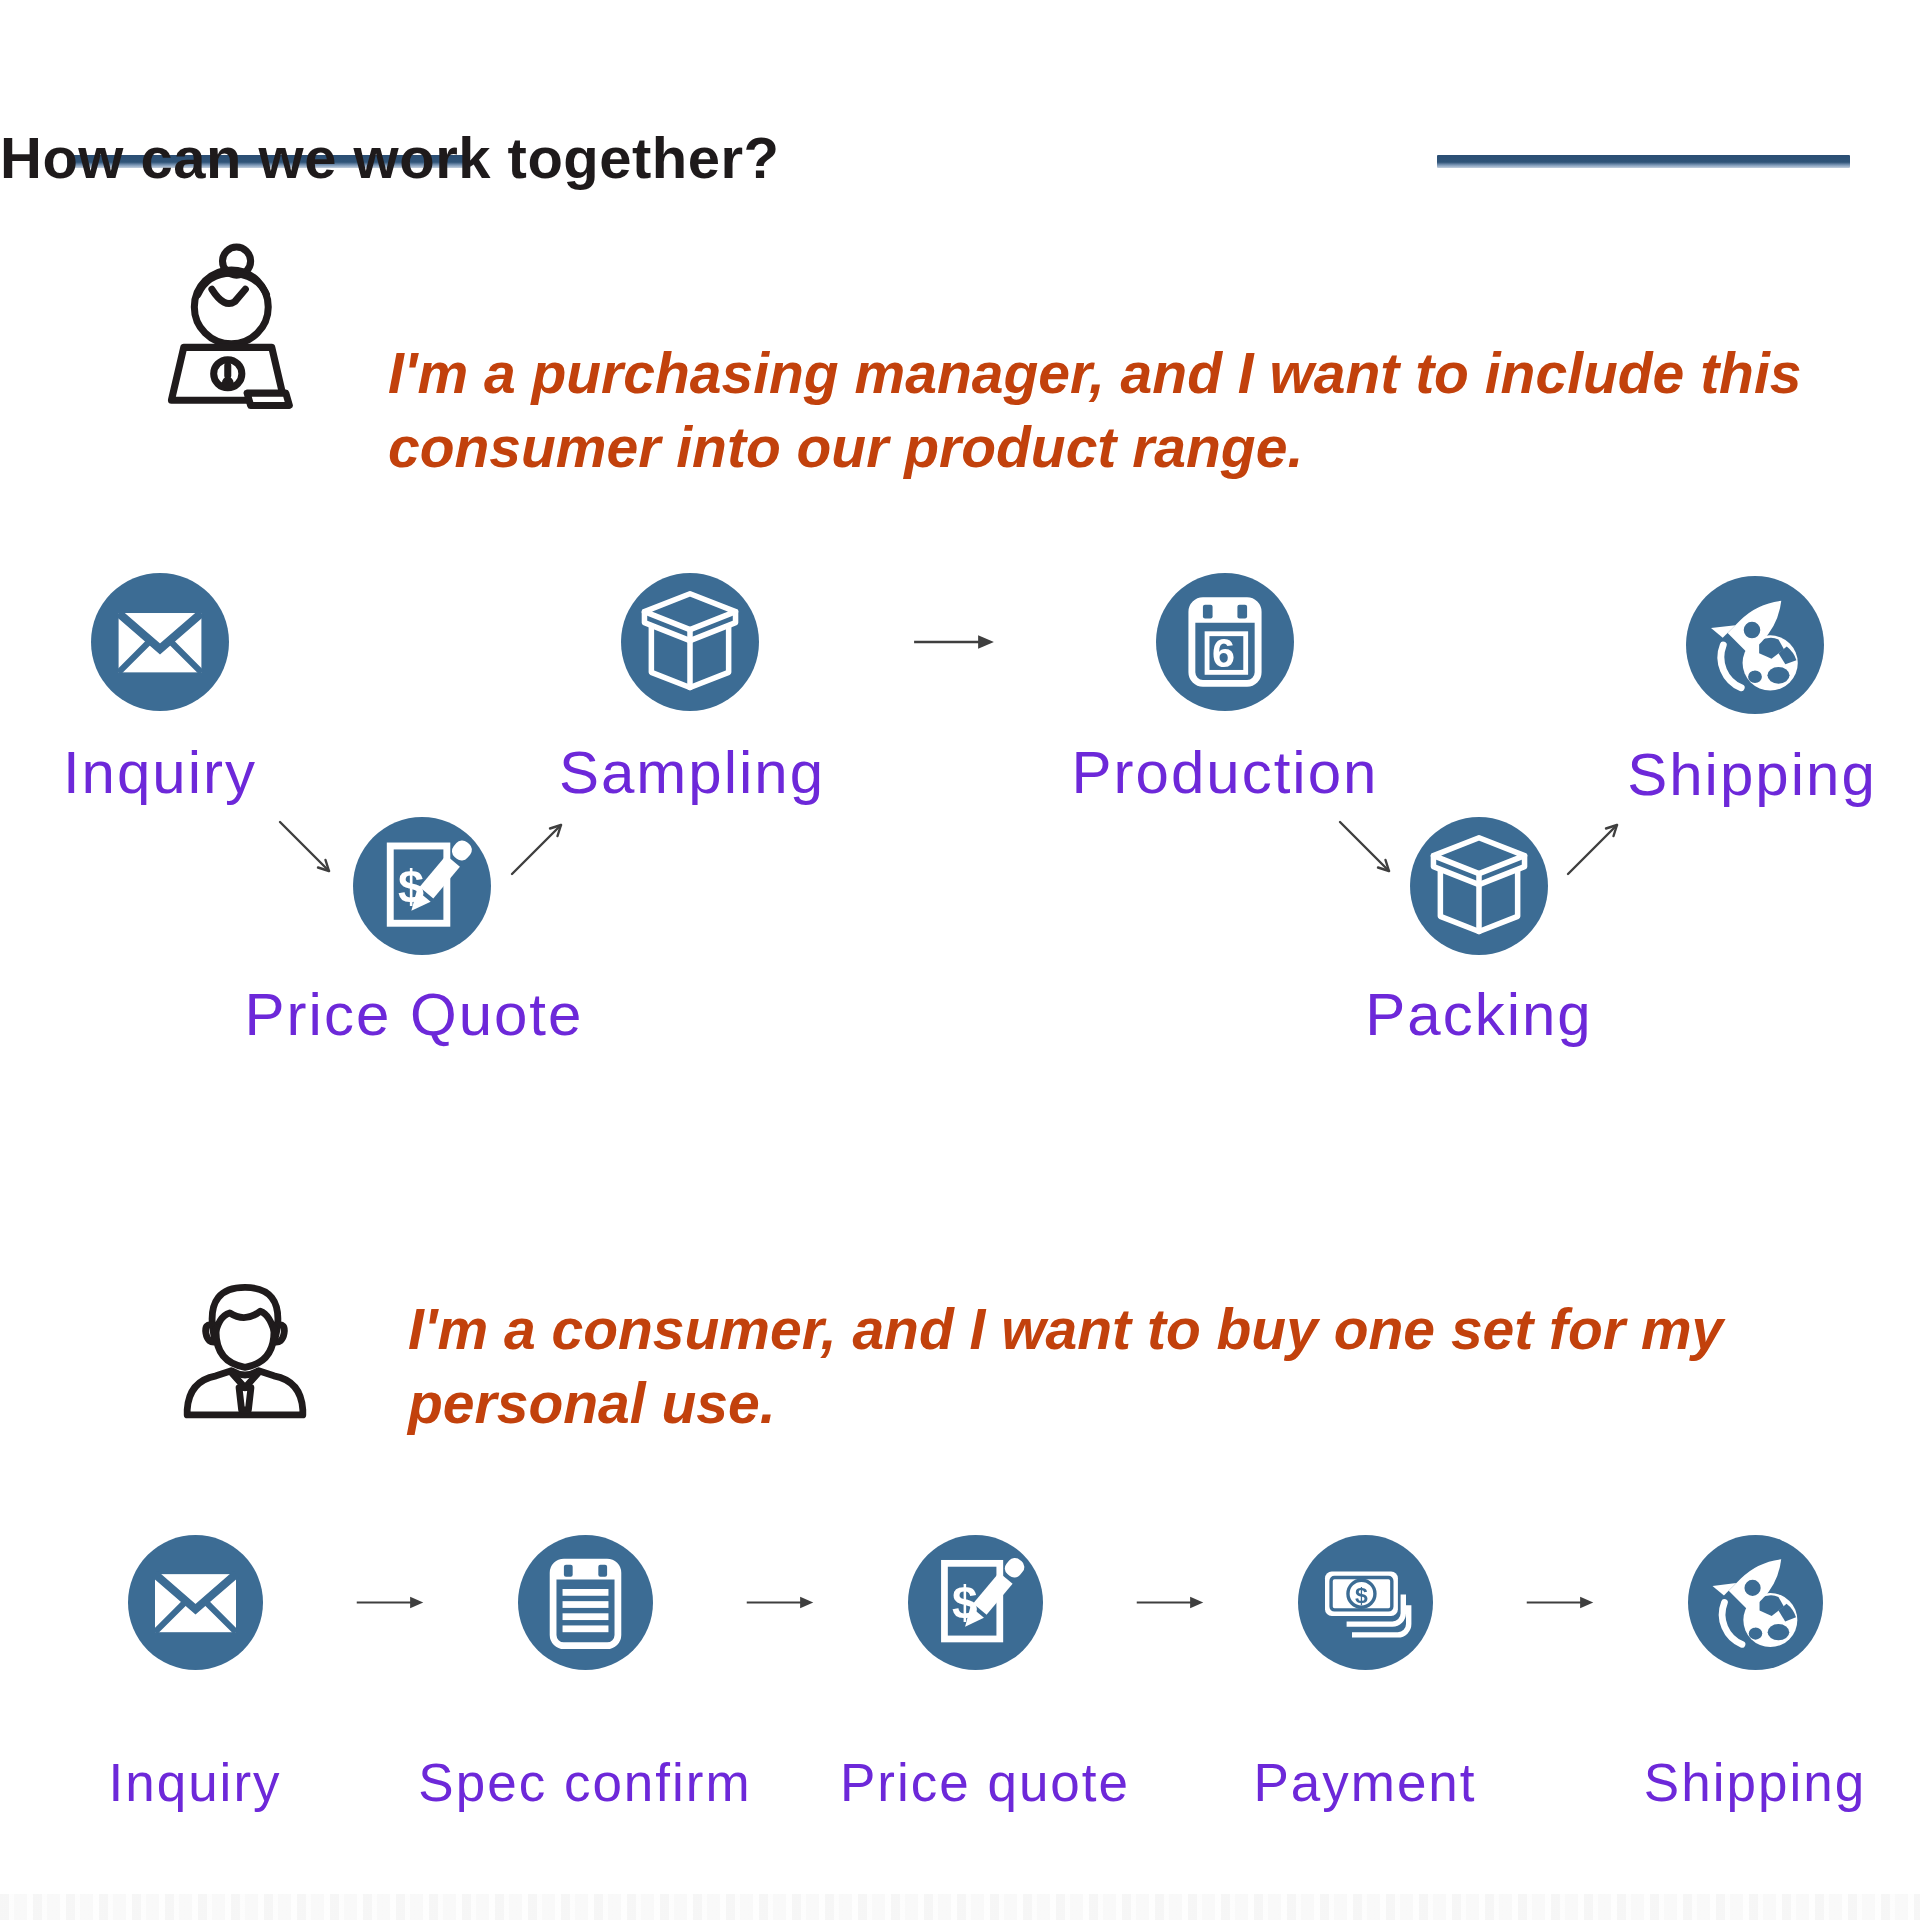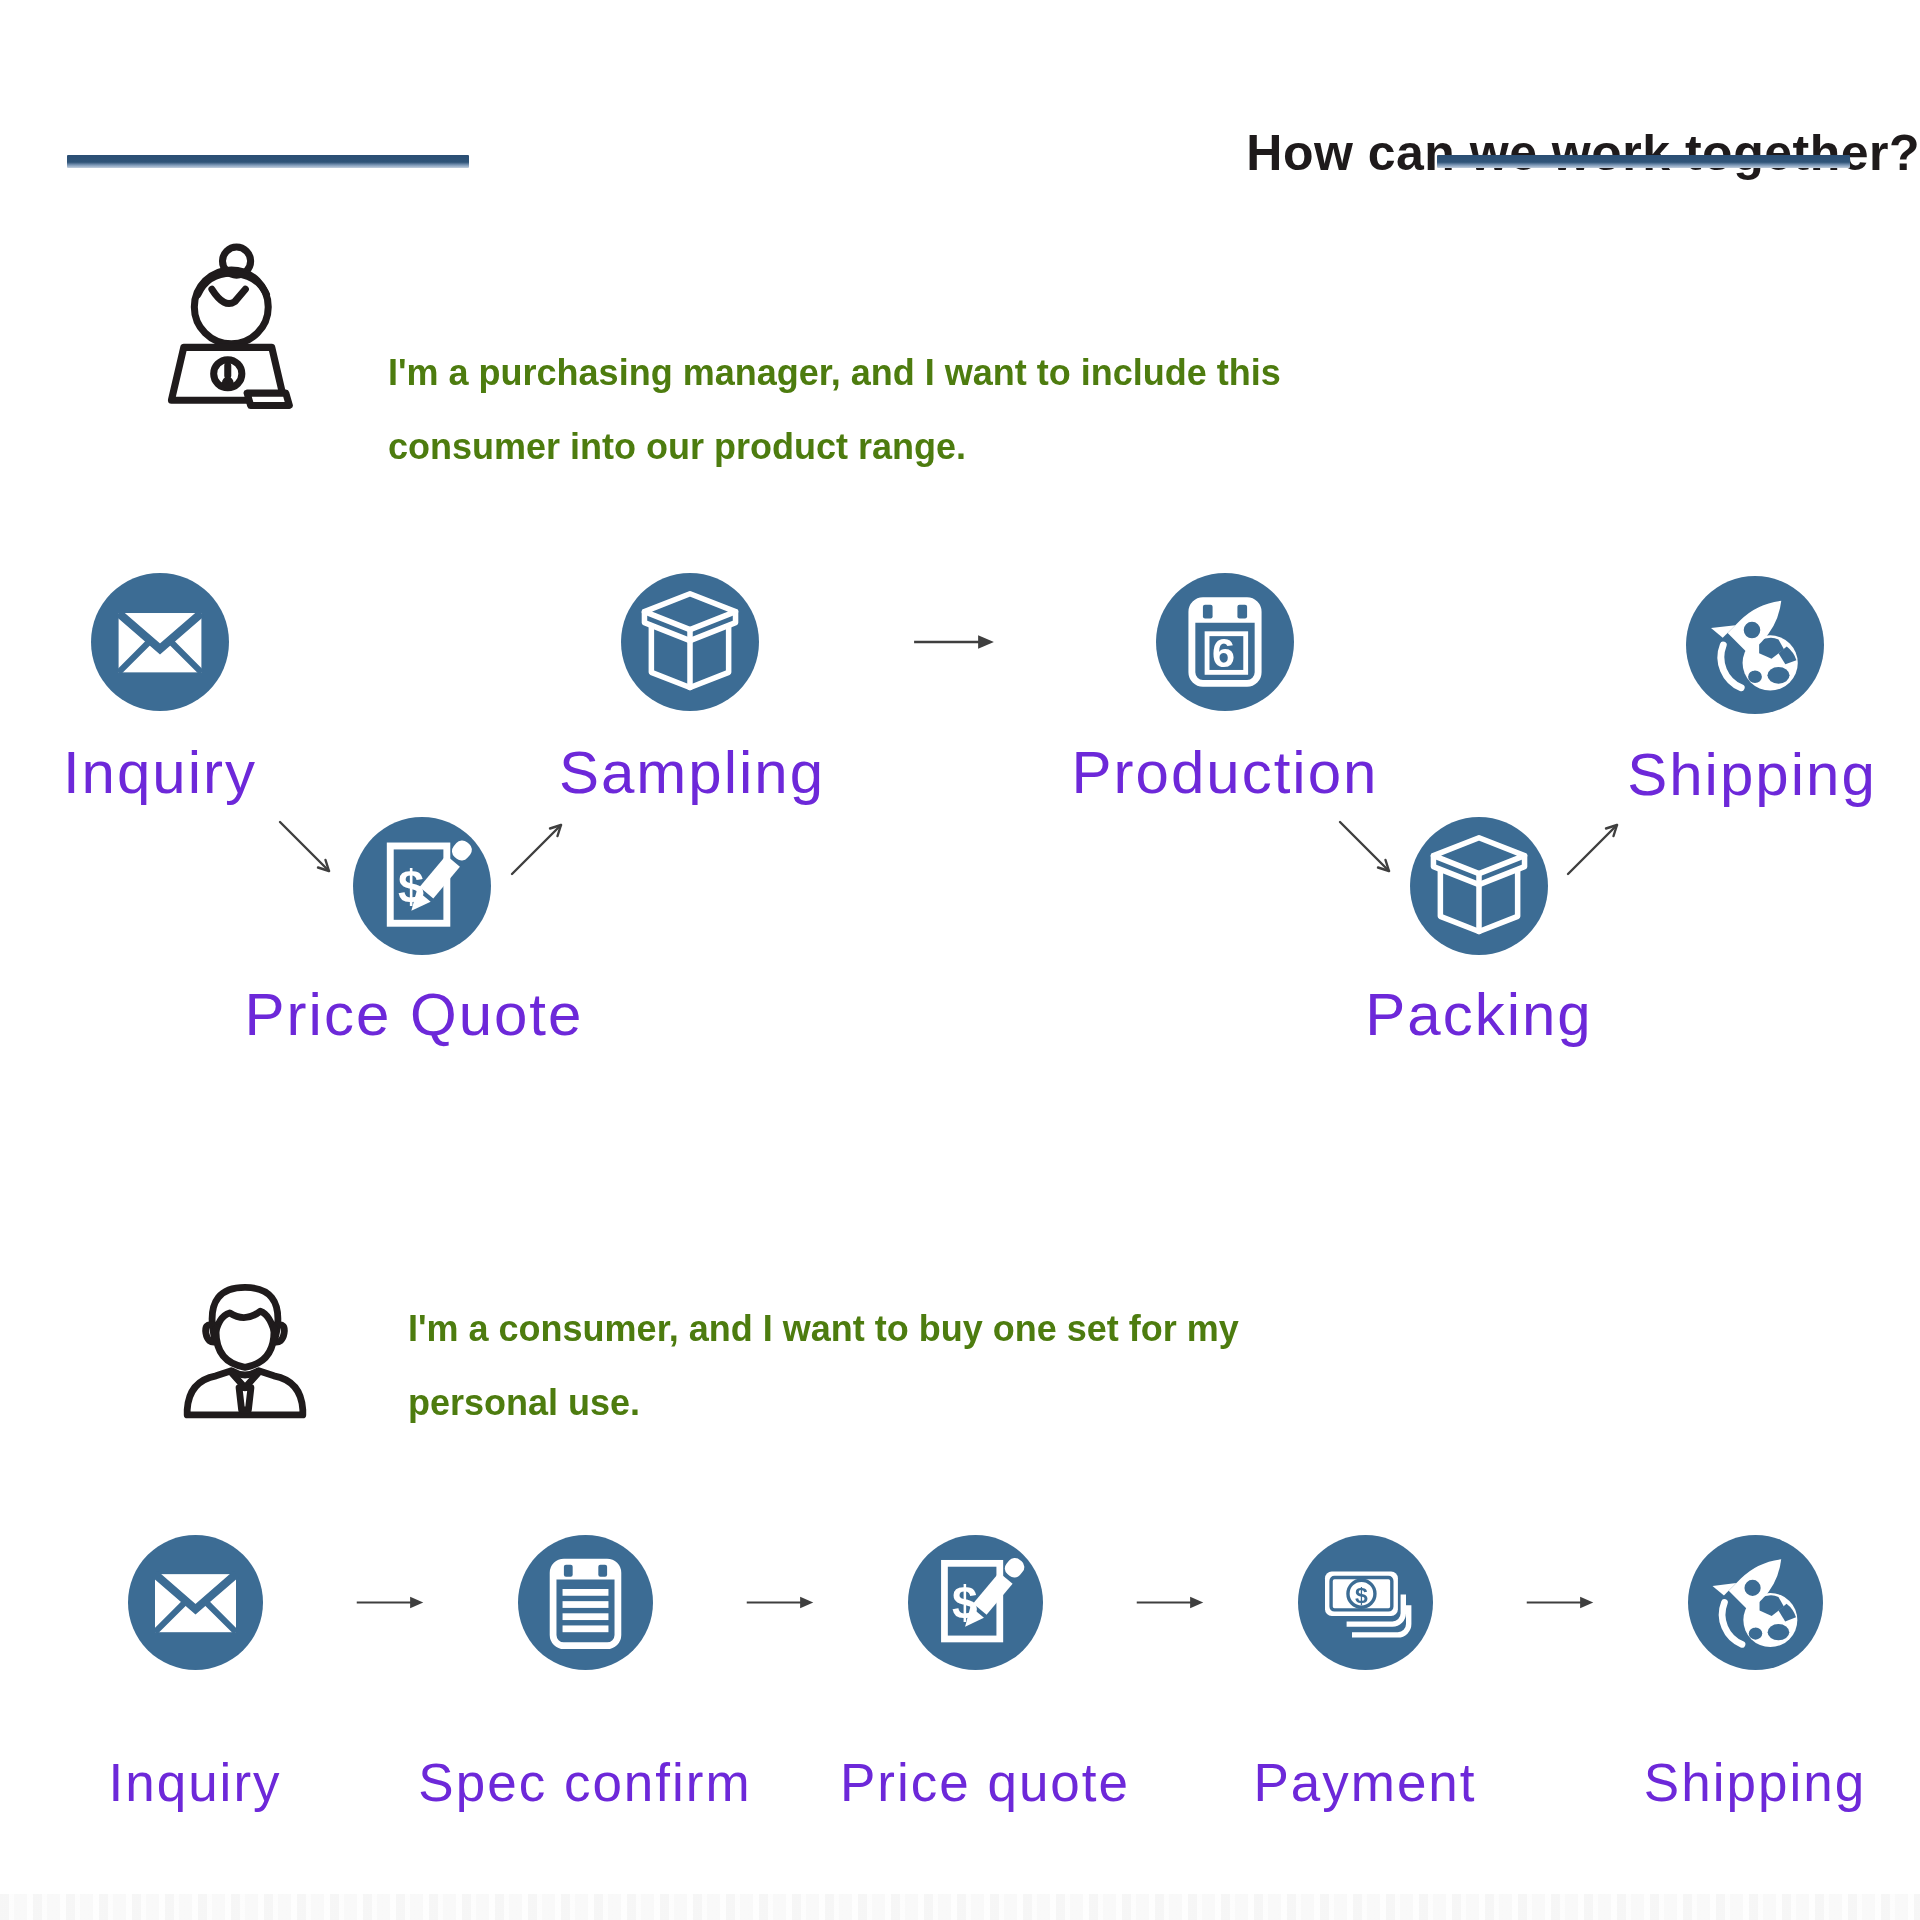"How can we work together?" .title { font-size: 50px -> 58px; text-align: right -> left }
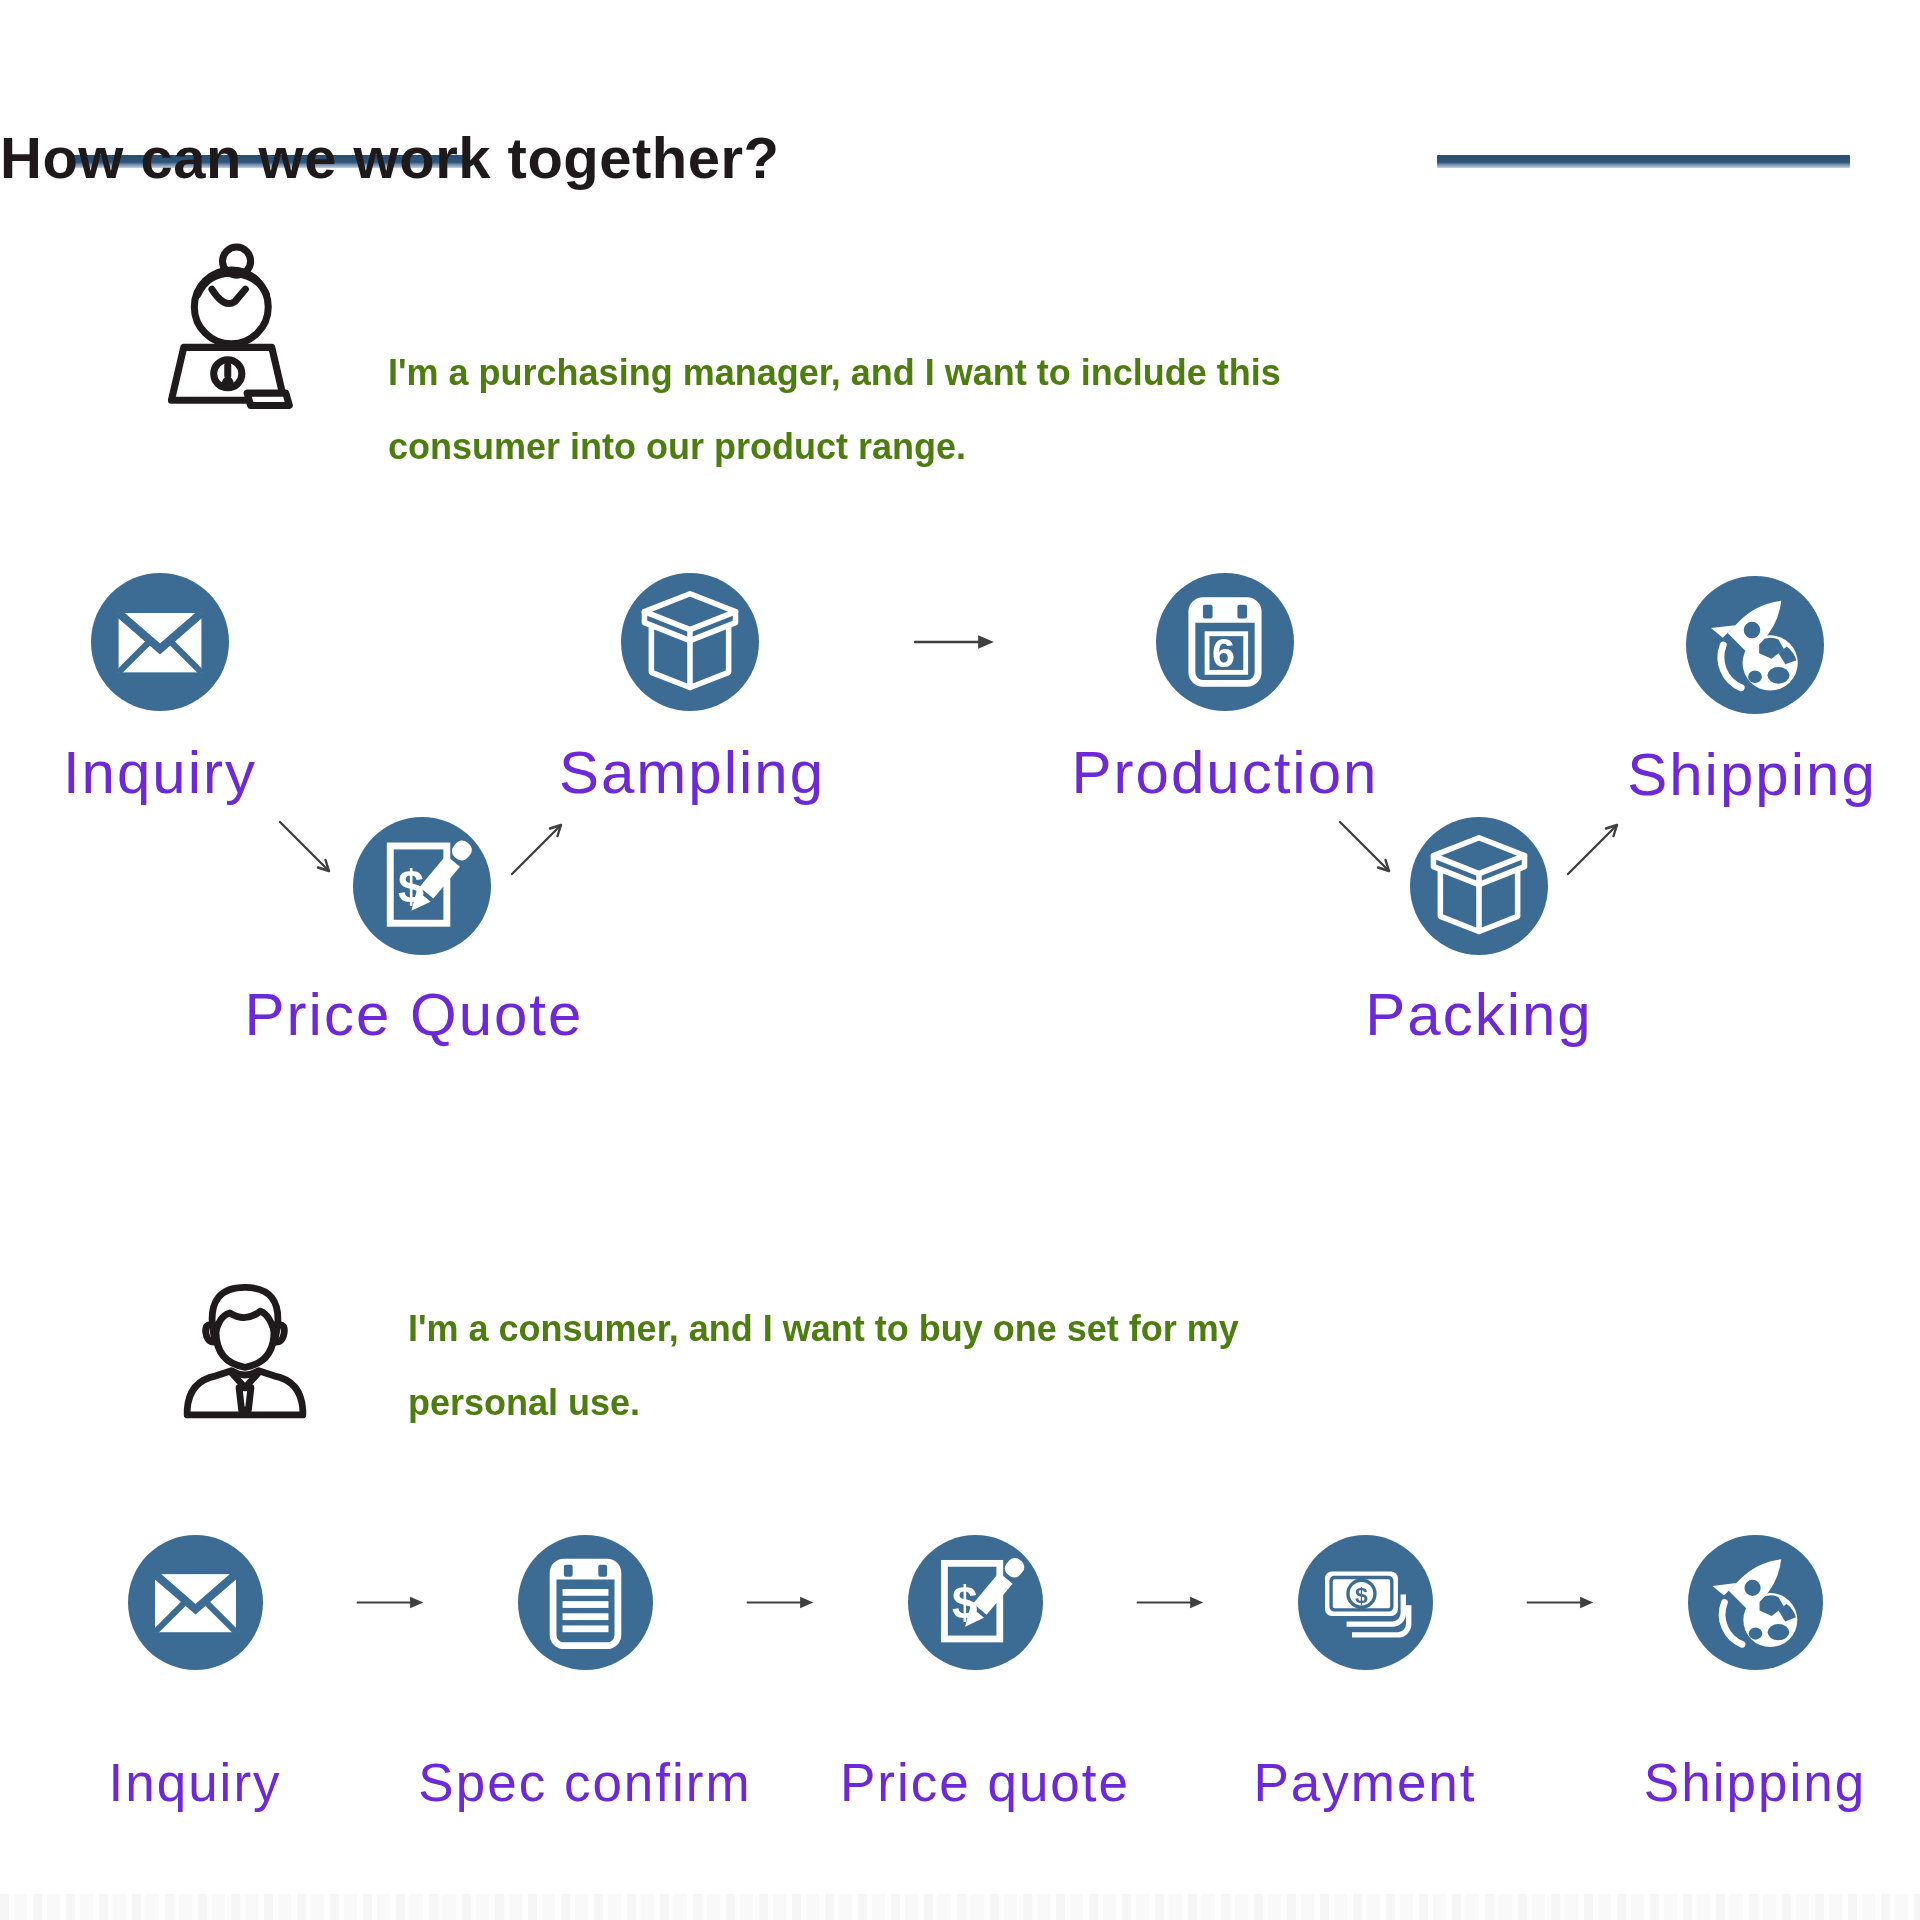"I'm a purchasing manager, and" .quote { color: #4d7c0f -> #c2410c; font-size: 36px -> 57px; font-style: none -> italic }
